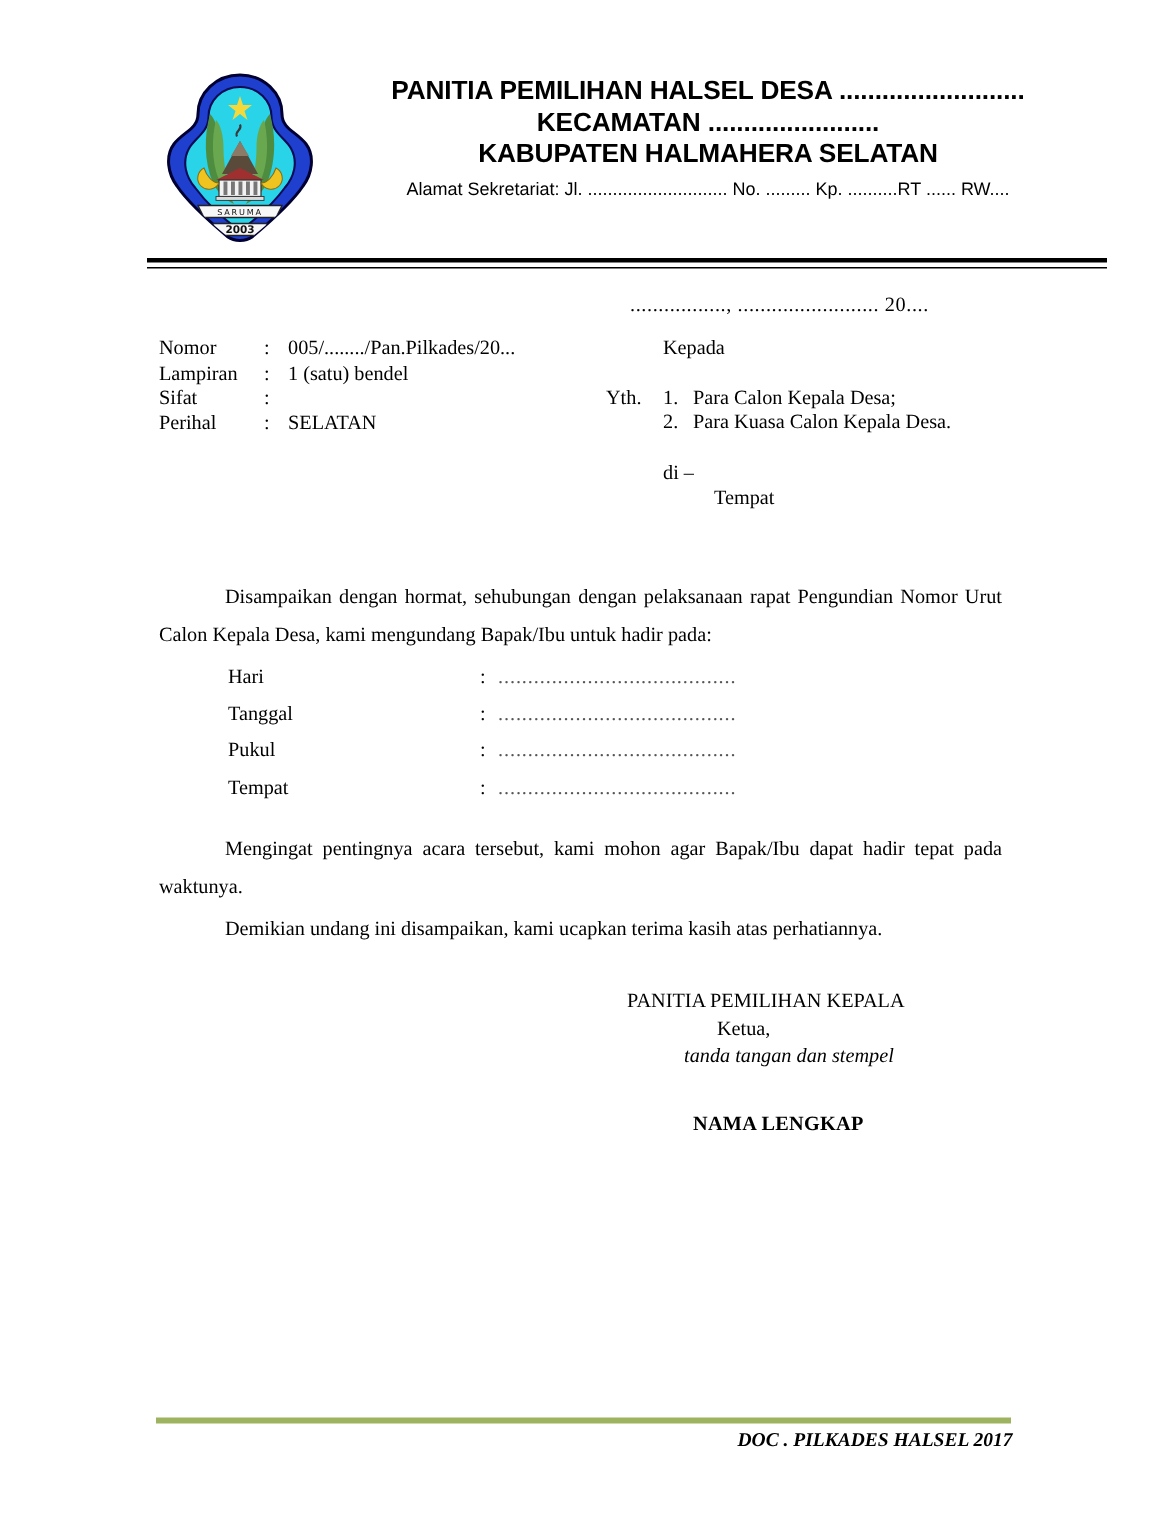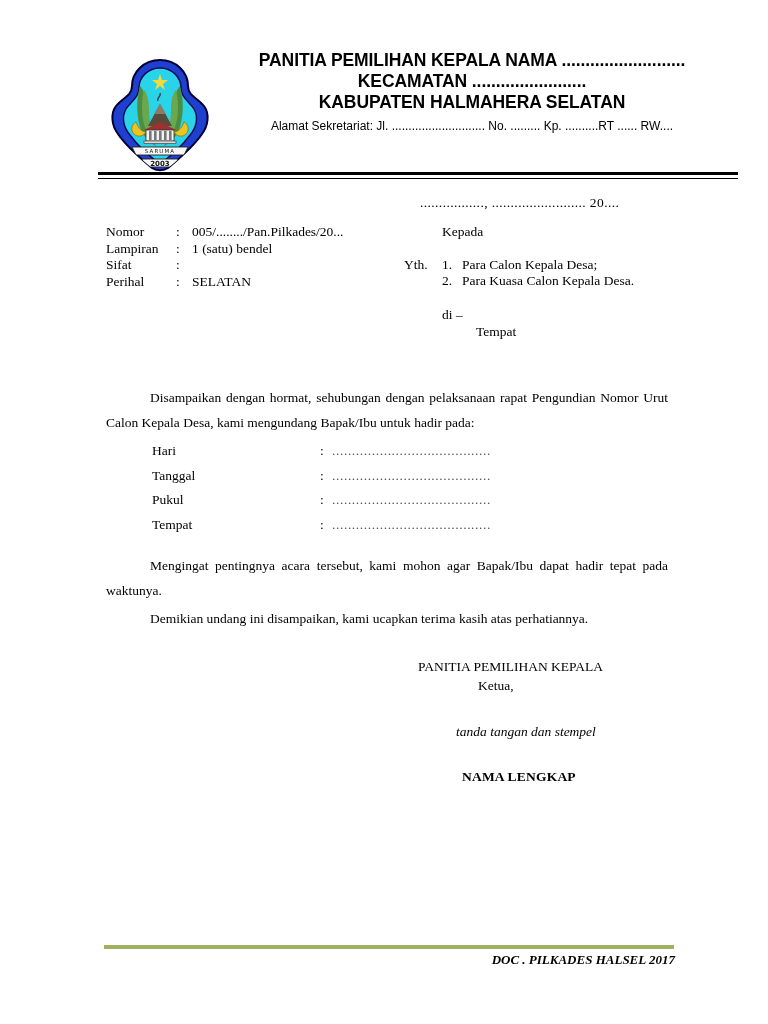"PANITIA PEMILIHAN KEPALA NAMA" div.head-title { text: KEPALA NAMA -> HALSEL DESA }
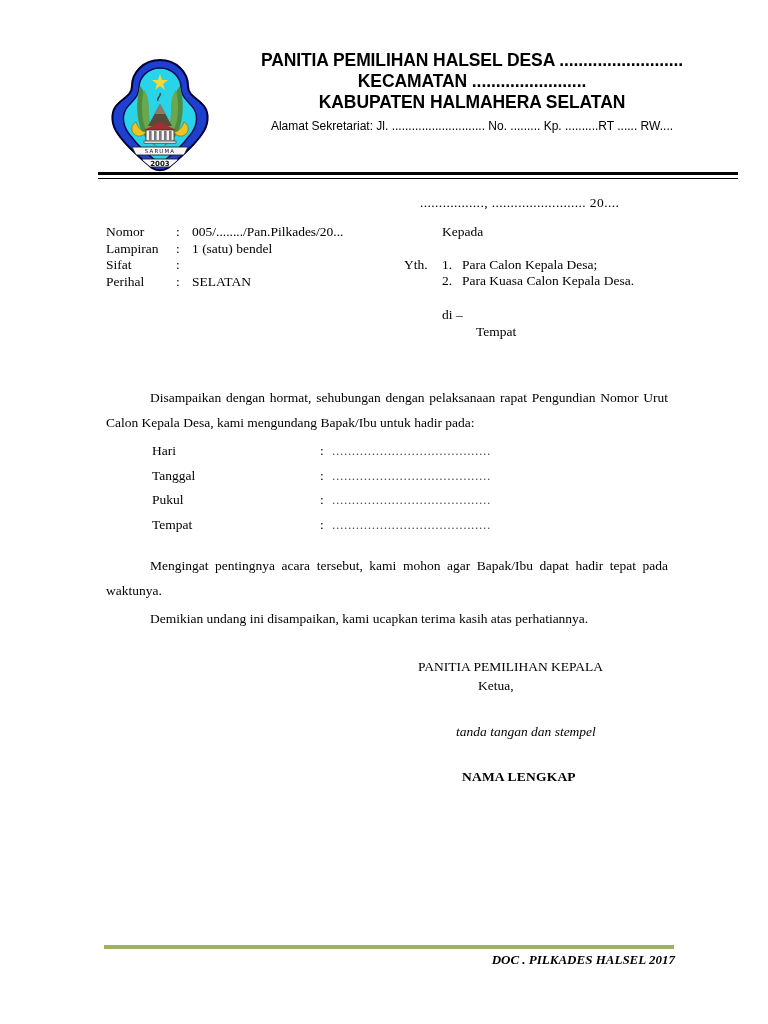"2003" .logo-wrap { top: 10px -> 0 }
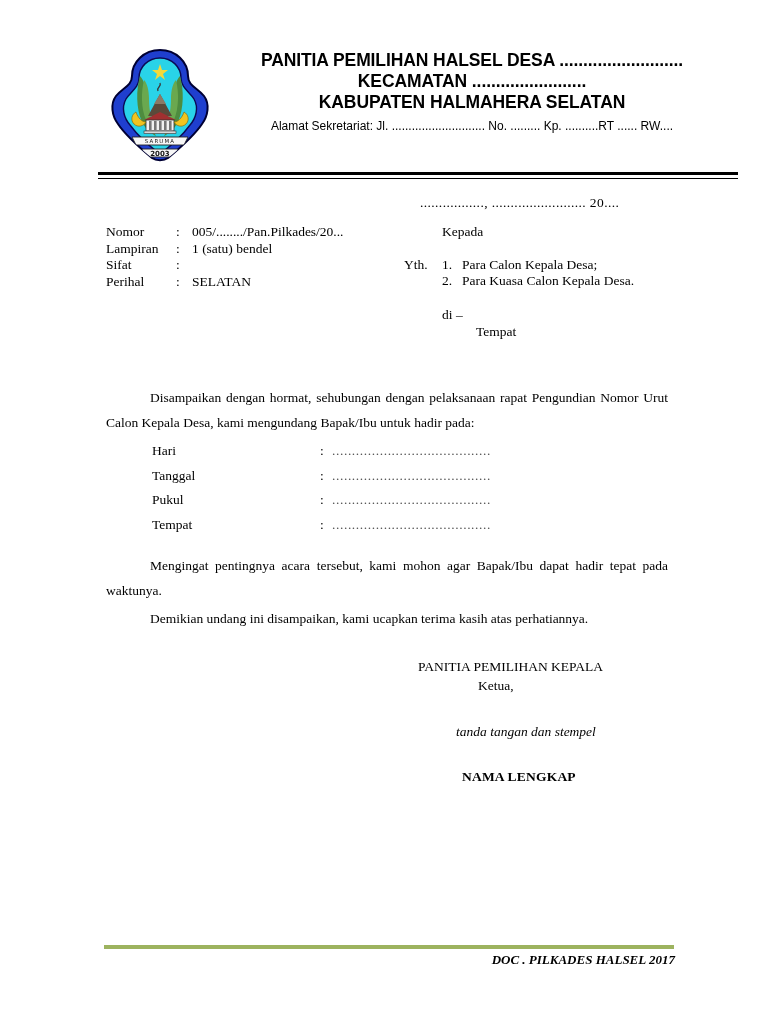"tanda tangan dan stempel" .sign-note { margin-top: 28px -> none }
